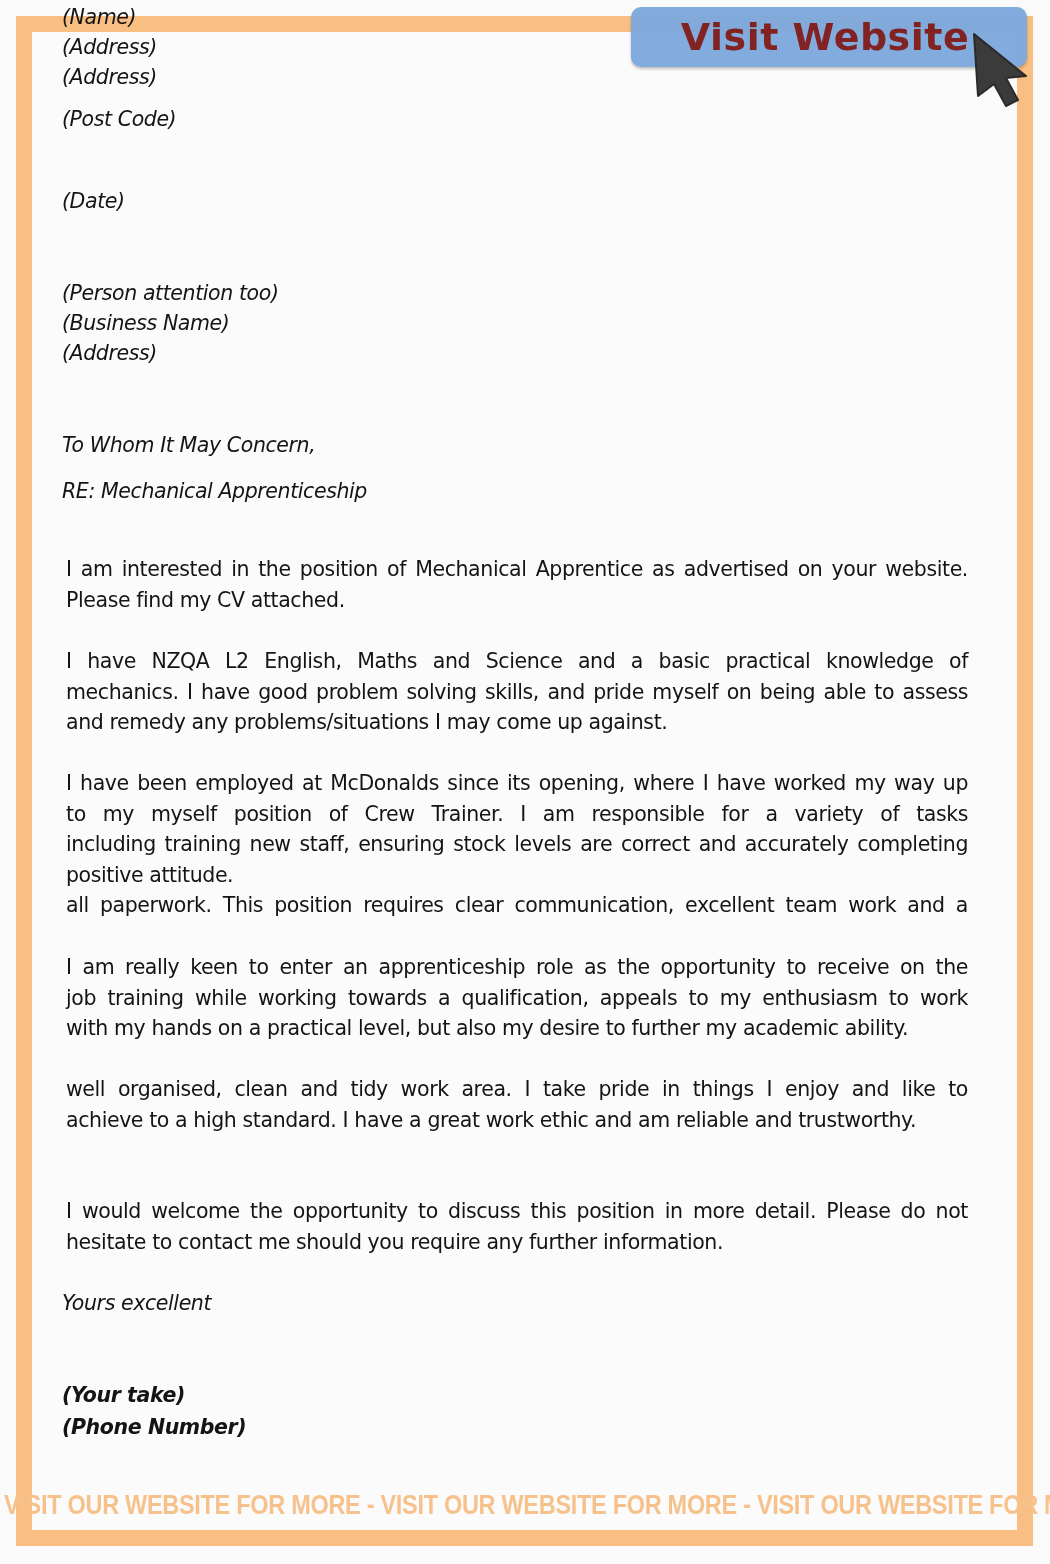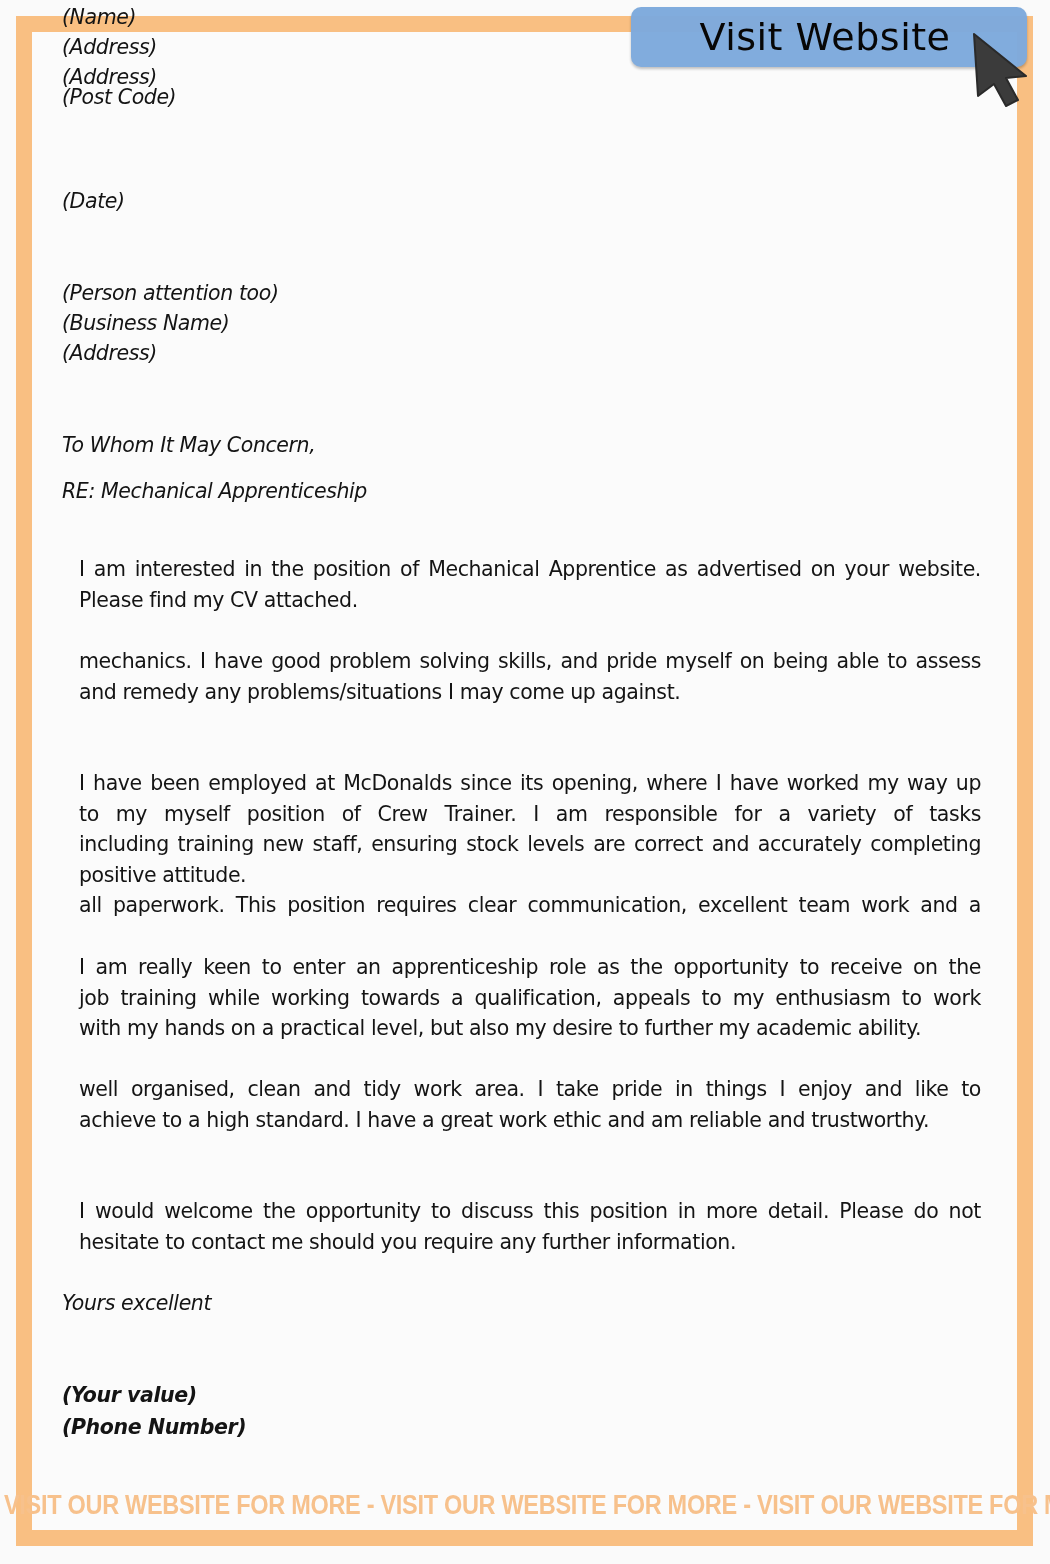"Visit Website" .visit-btn .label { color: #000000 -> #7f1d1d; font-weight: normal -> bold }
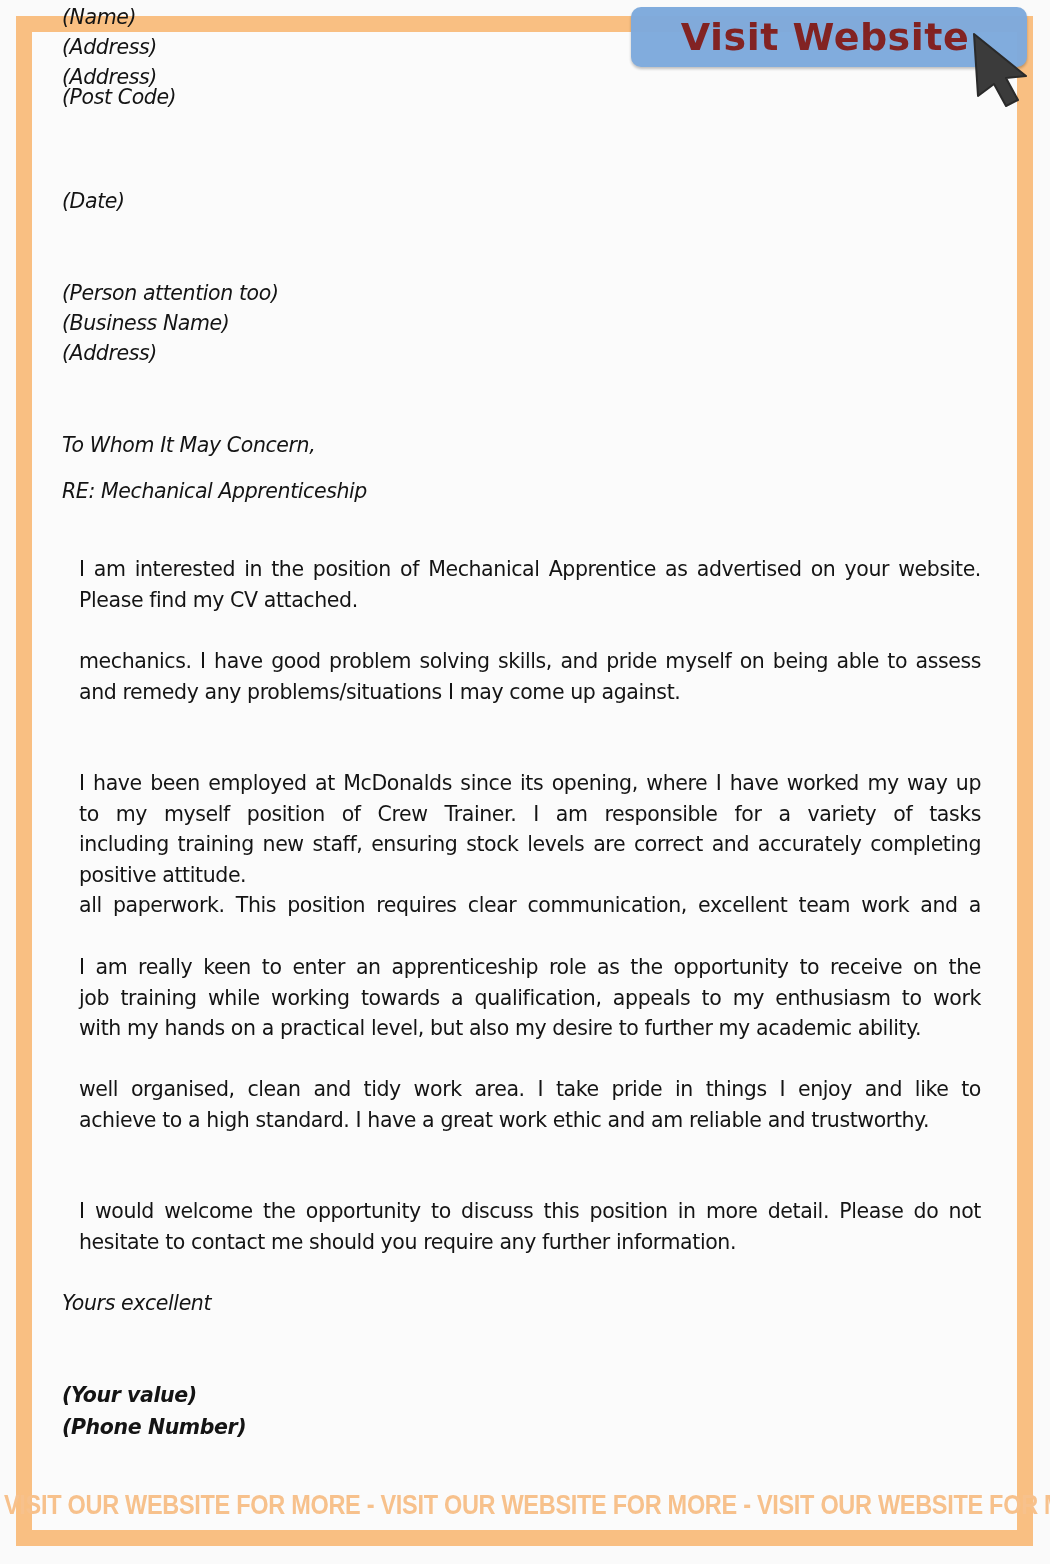"(Post Code)" div.line { top: 82px -> 104px }
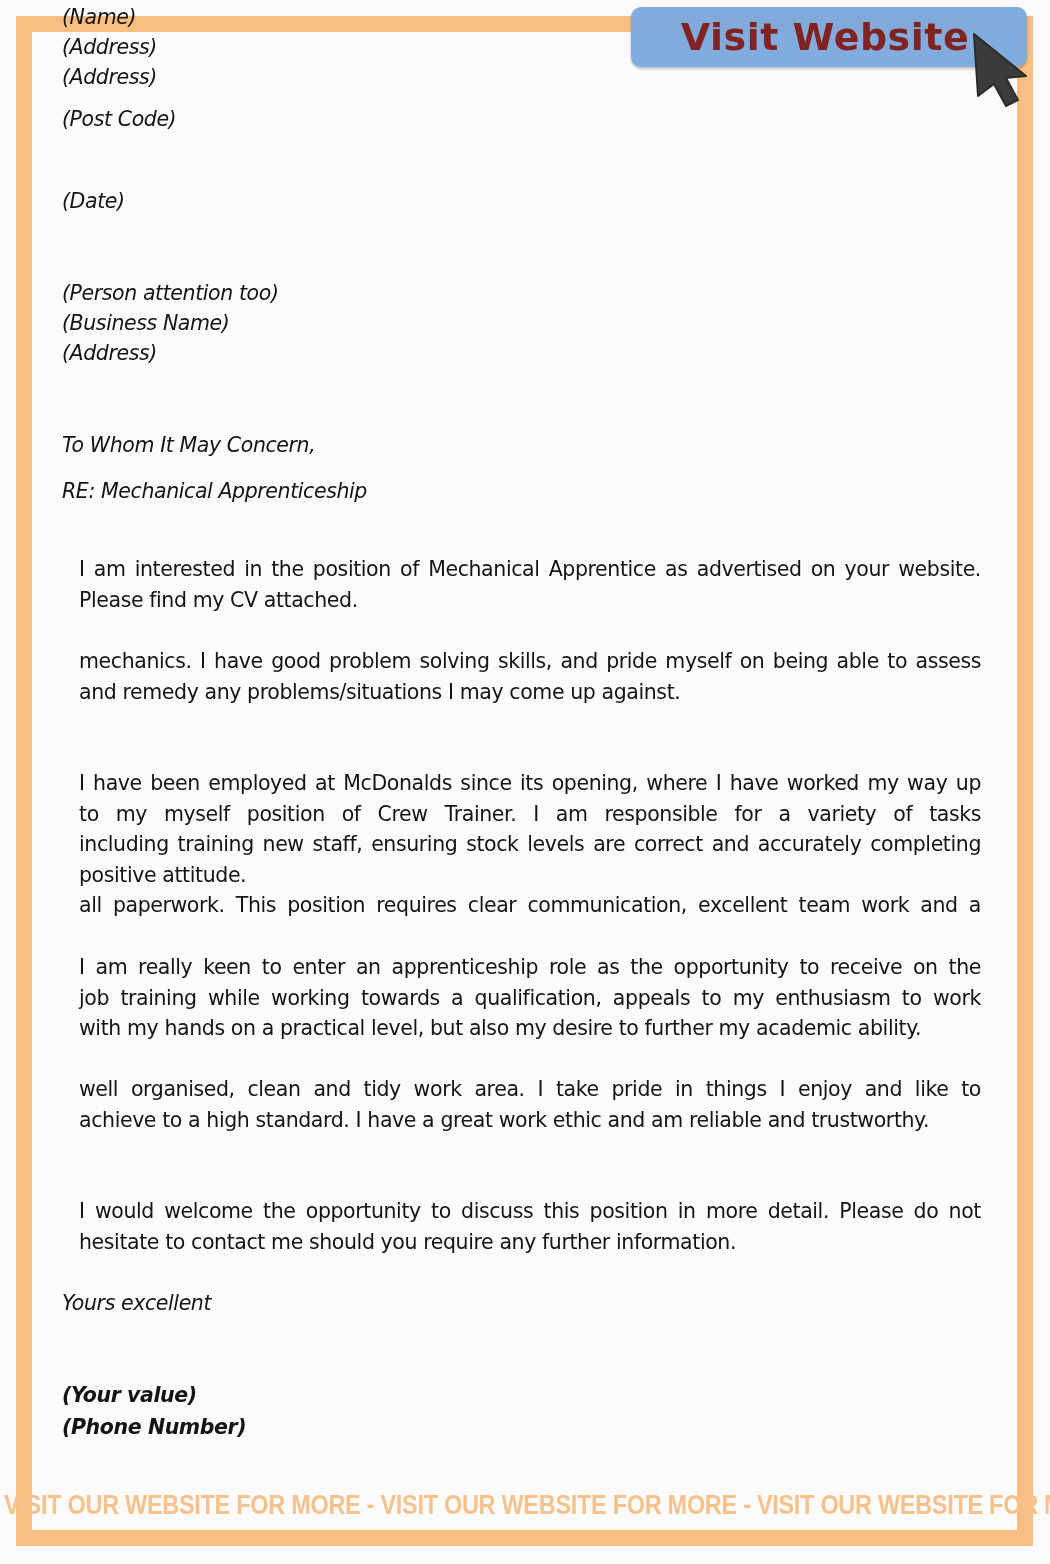"I am interested in the" .para { left: 17px -> 4px }
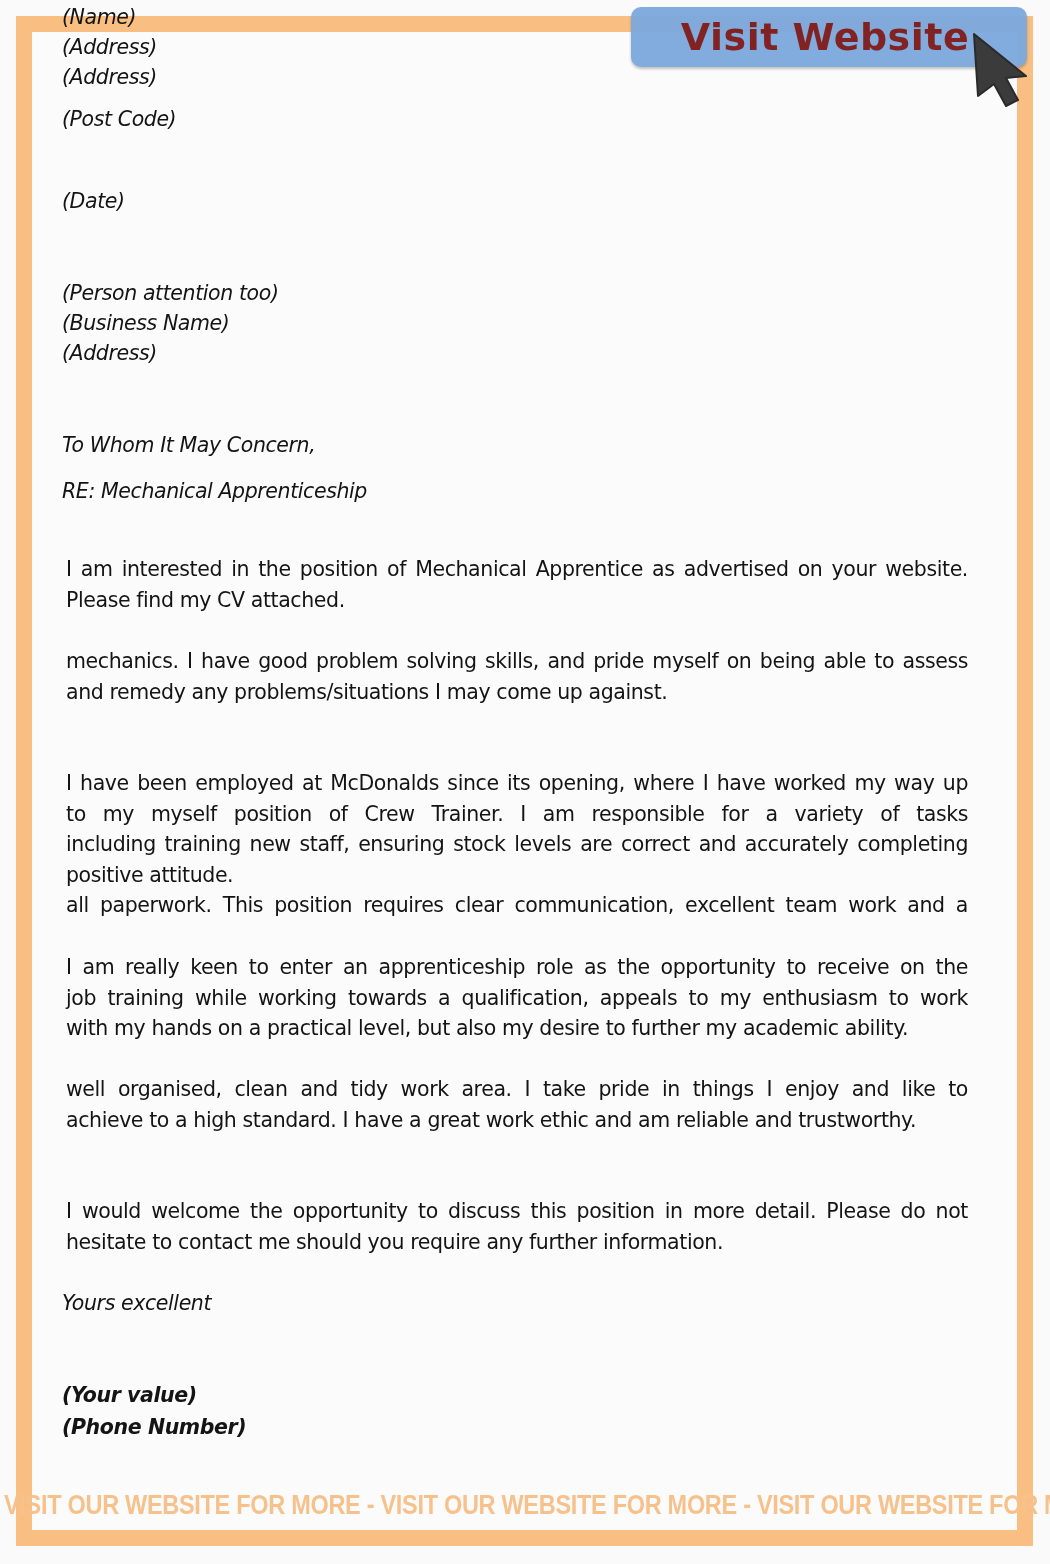"I have NZQA L2 English," span.l { html: none -> <span>I have NZQA L2 English, Maths and Science and a basic practical knowledge of</span> }
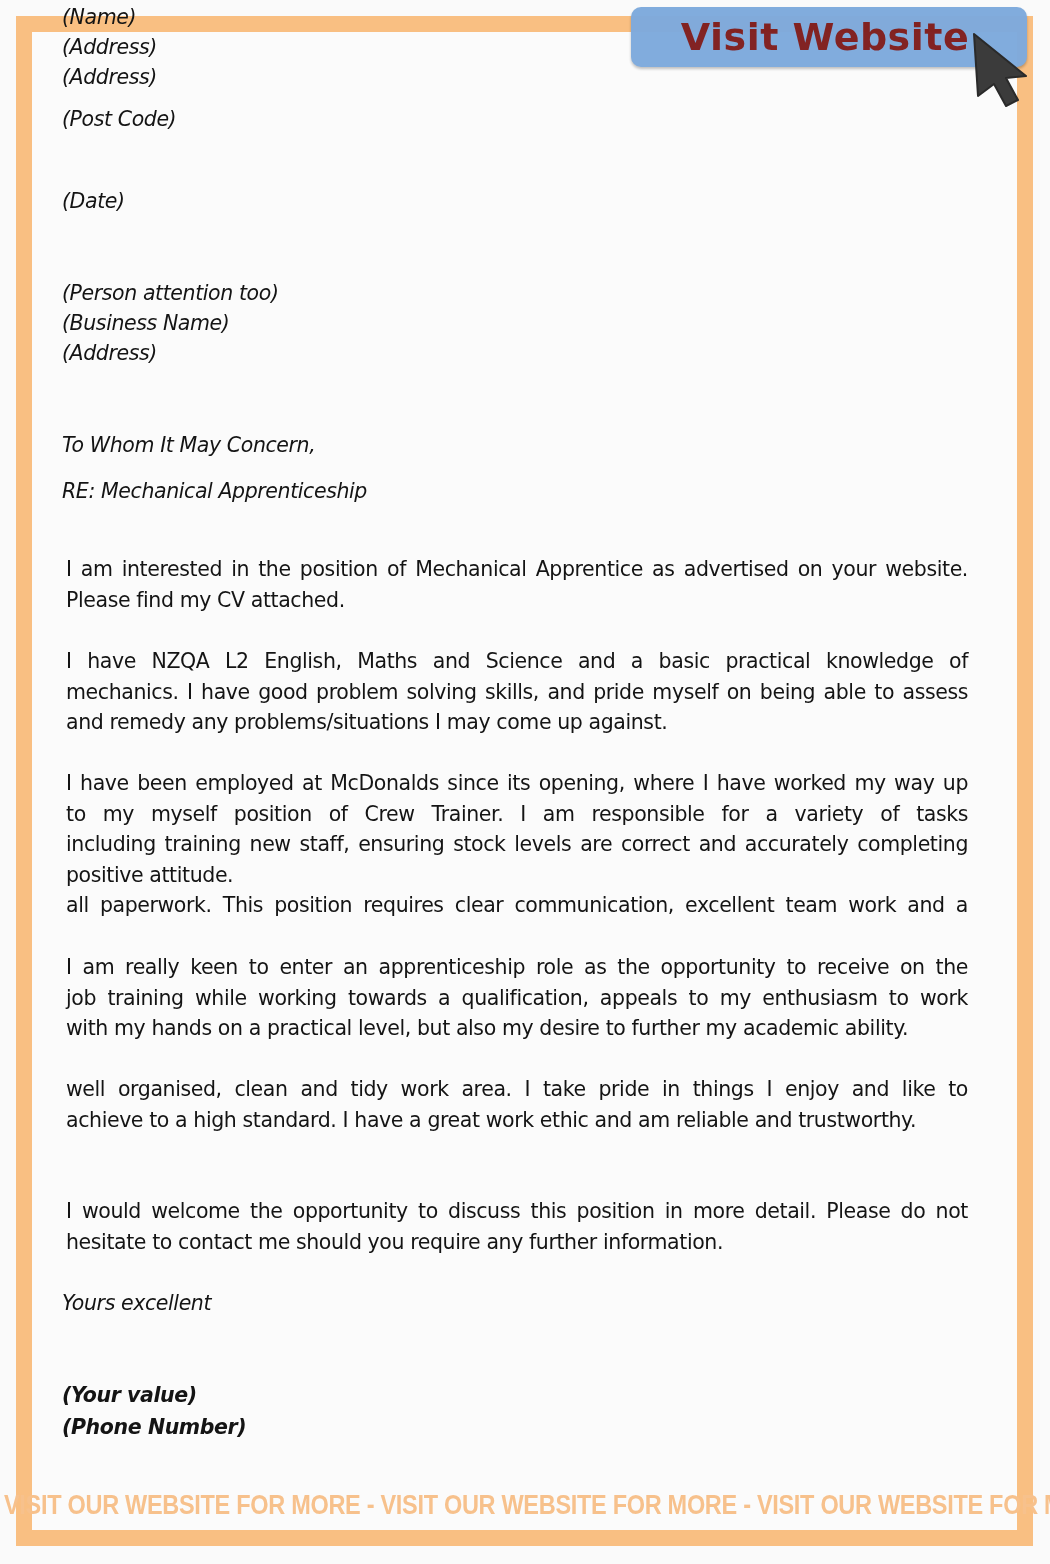"(Your value)" div.line { text: value -> take }
